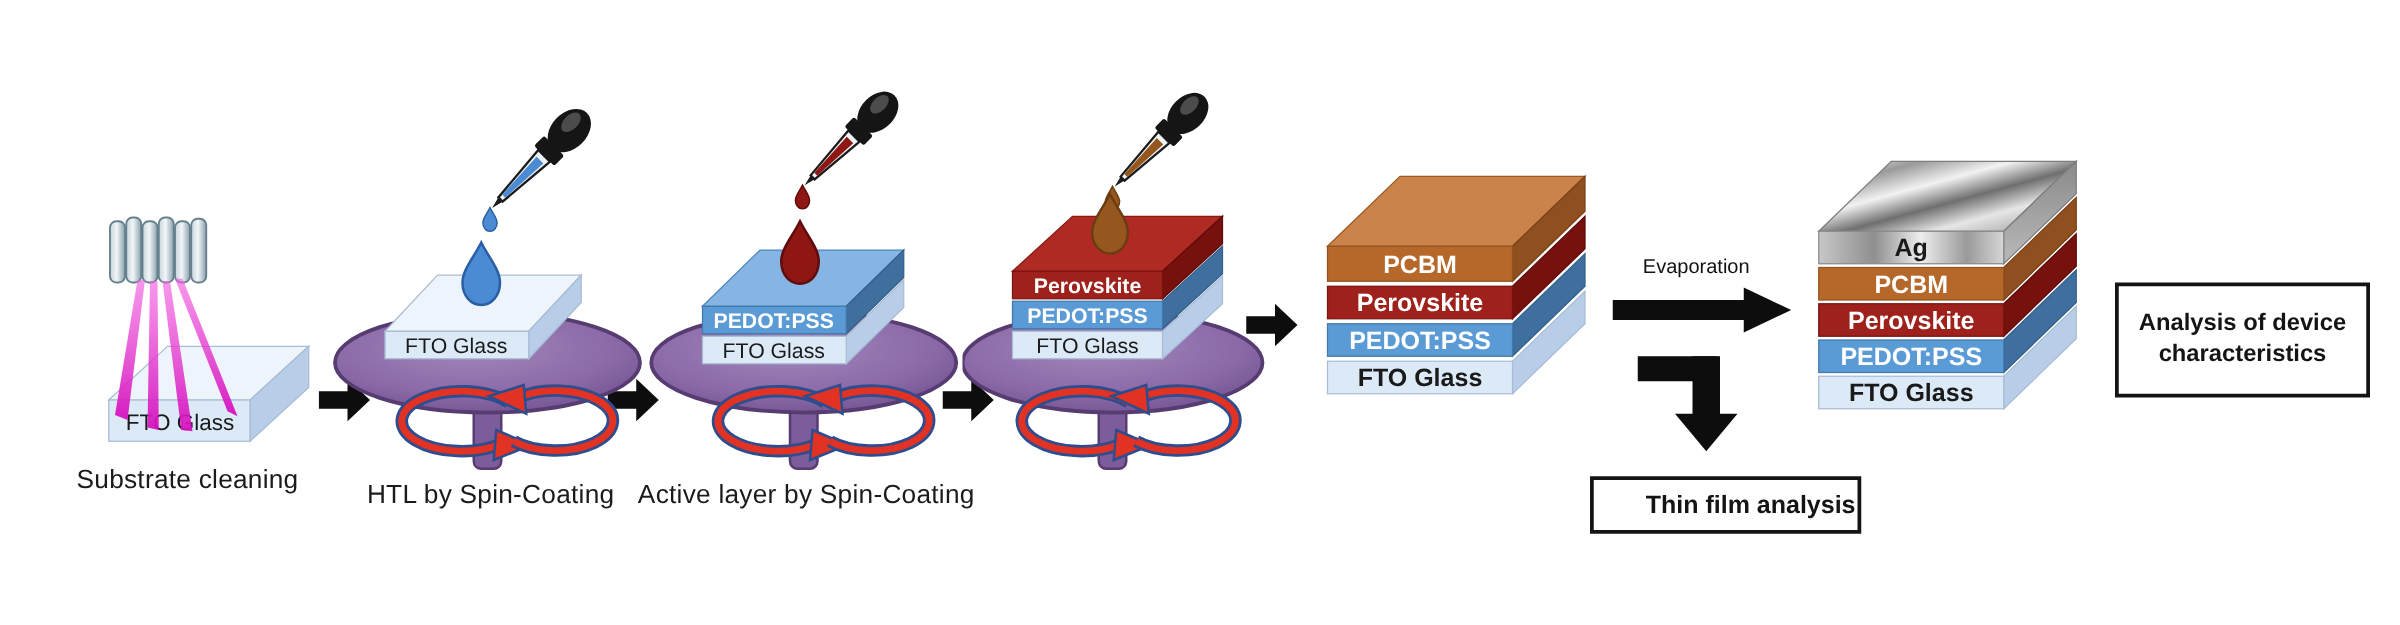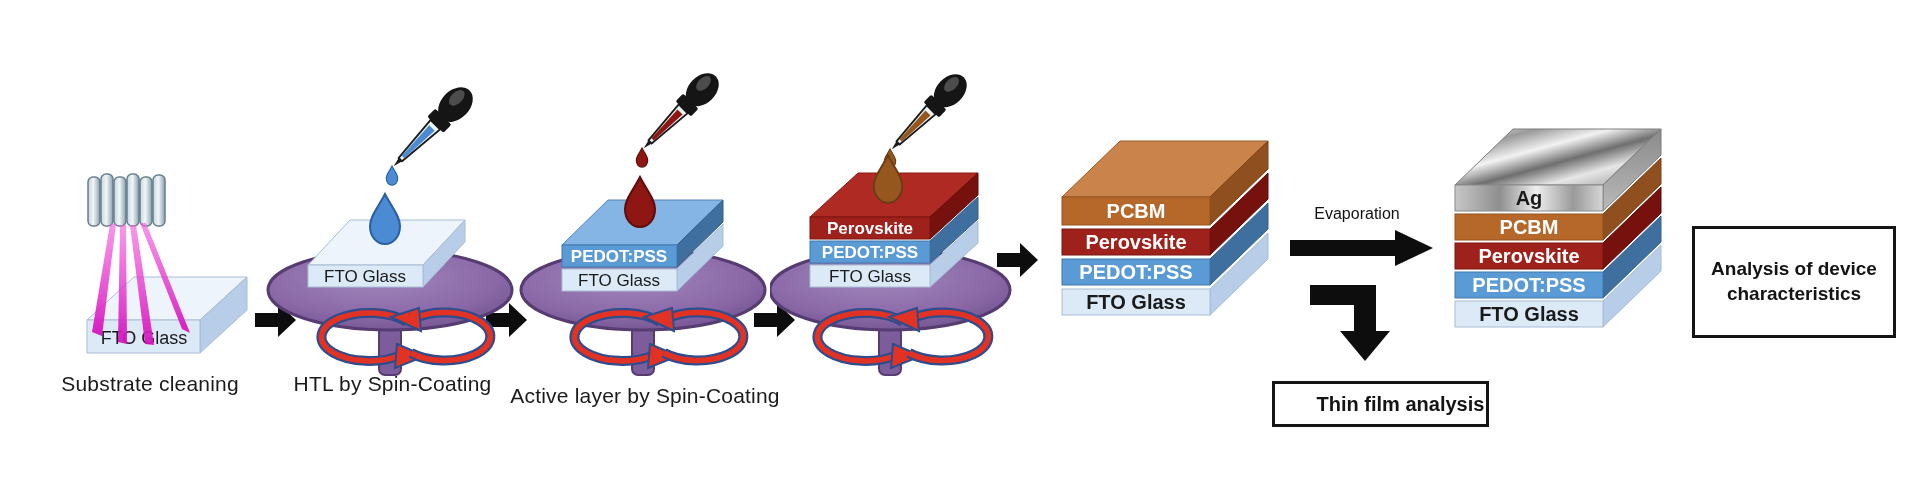"Analysis of device characteristics" .box-analysis { padding: 20px 8px -> 10px 8px }
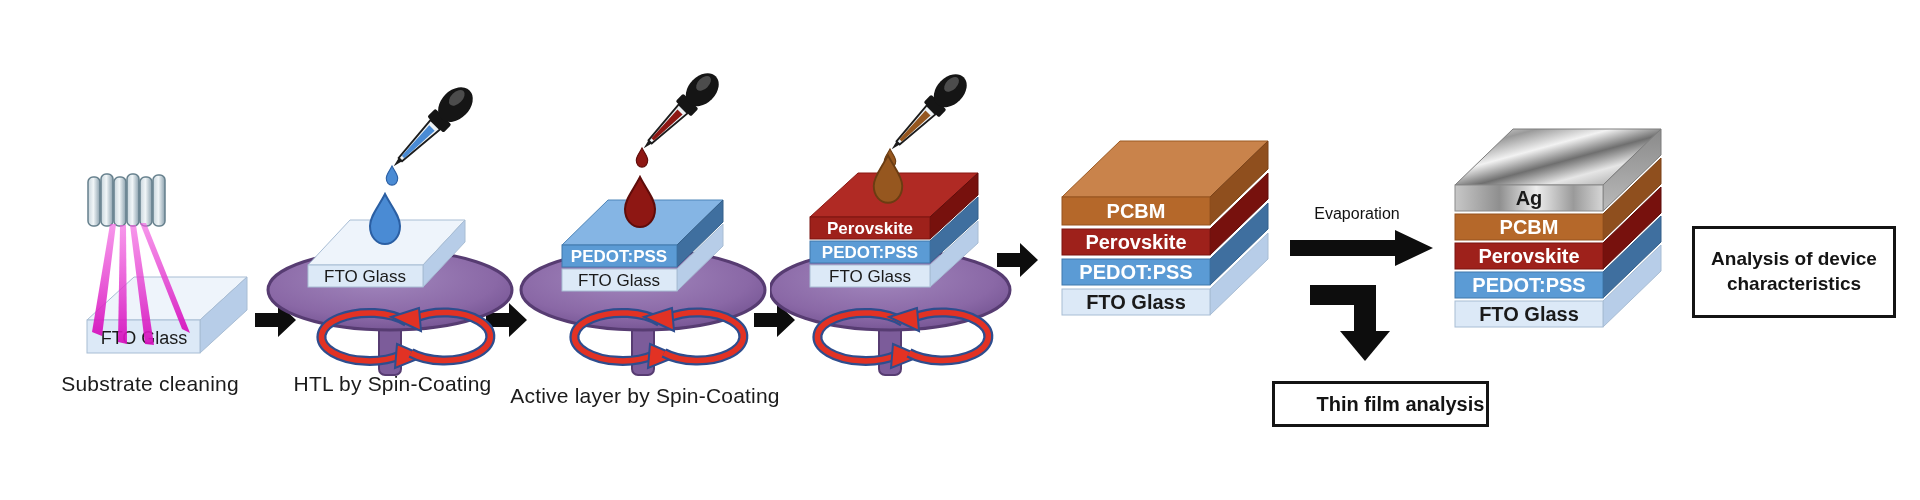"HTL by Spin-Coating" div.step-label { top: 372px -> 384px }
